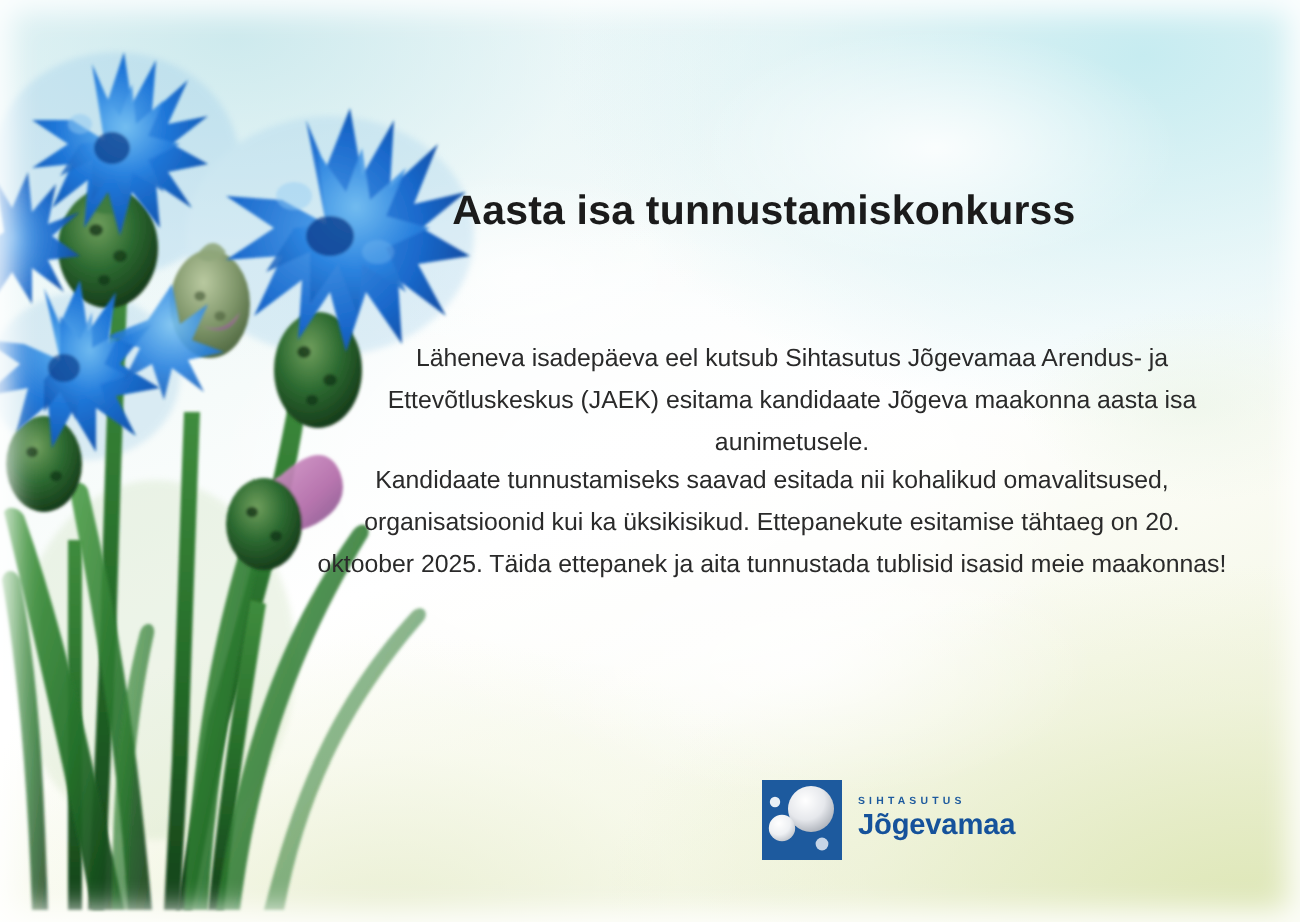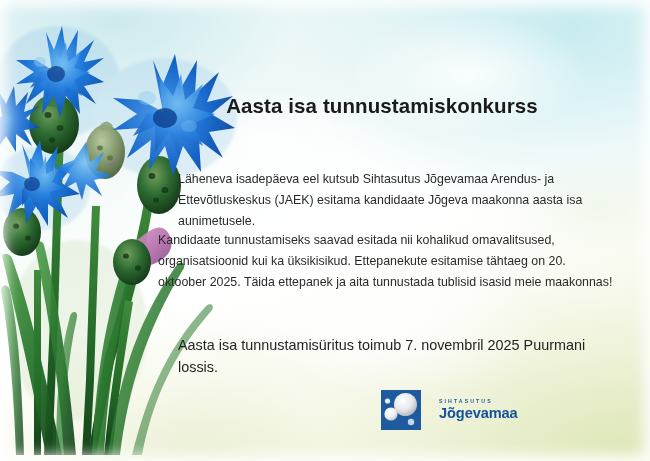"Läheneva isadepäeva eel kutsub" .para { text-align: none -> center }
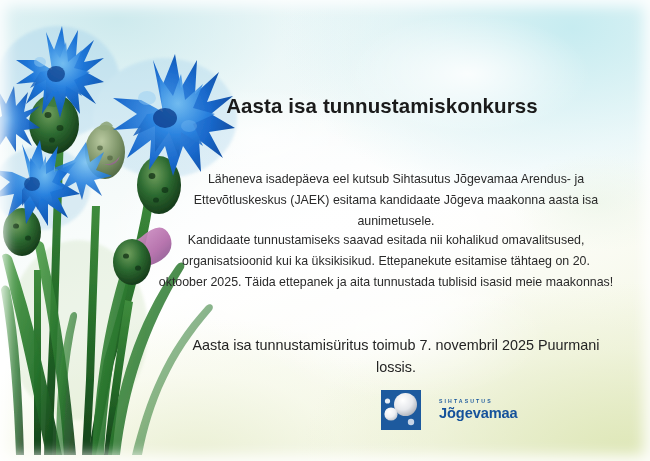"Aasta isa tunnustamisüritus toimub 7." p.para { html: <p>Aasta isa tunnustamisüritus toimub 7. novembril 2025 Puurmani lossis.</p> -> none }
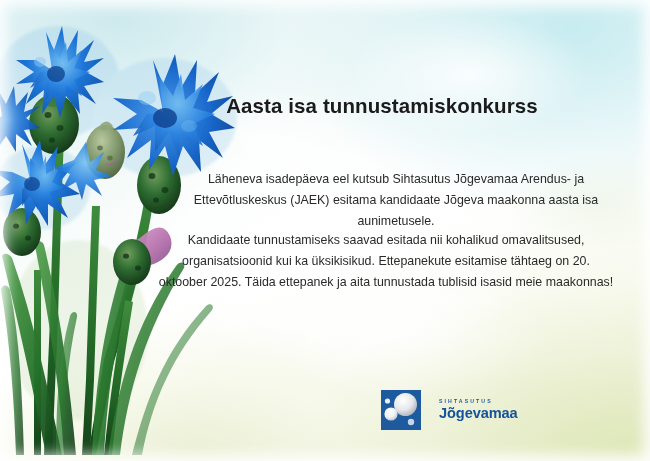"Jõgevamaa" .logo { gap: 17px -> 7px }
